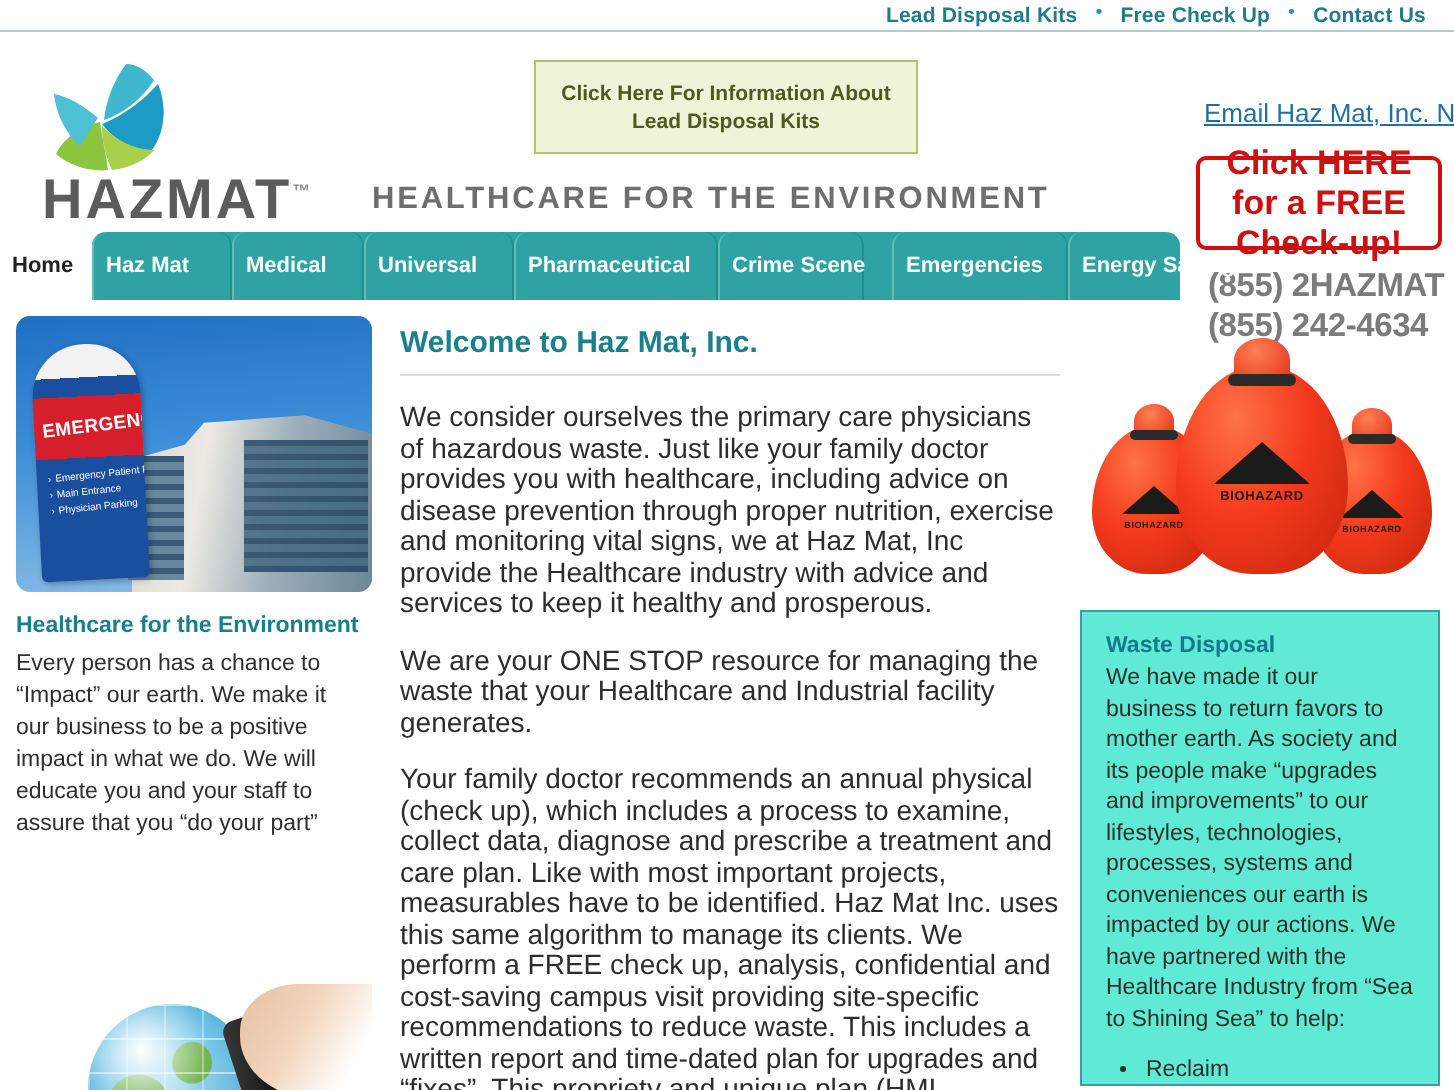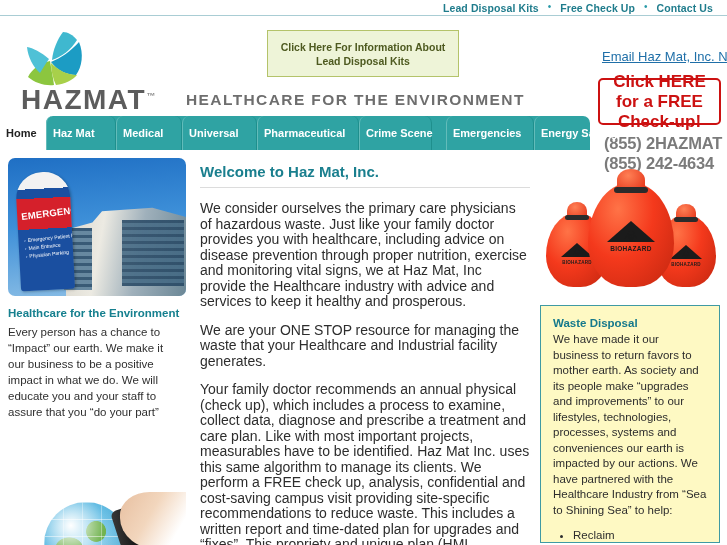"Waste Disposal" .waste-panel { background: #fef9c3 -> #5eead4 }
